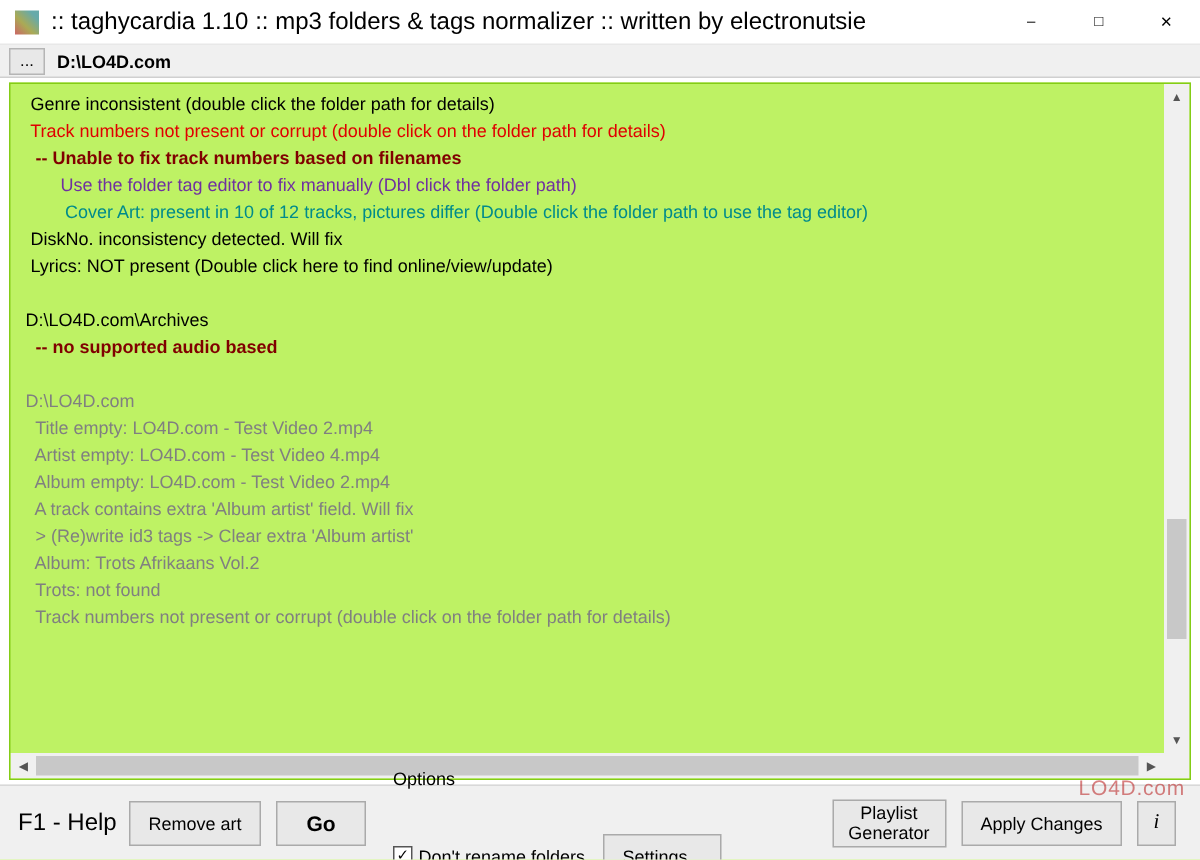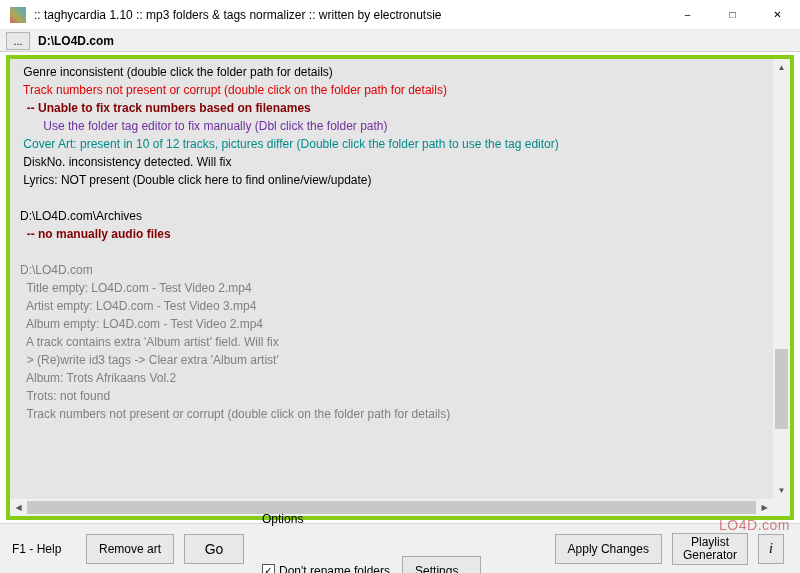":: taghycardia 1.10 :: mp3" .titlebar .title { font-size: 12px -> 16px }
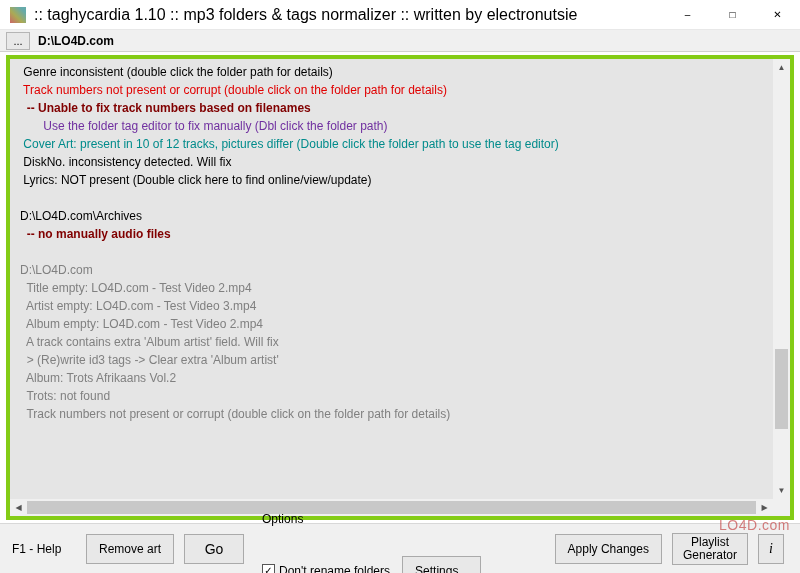"Genre inconsistent (double click the" .main-area { background: #e5e5e5 -> #bef264; border: 4px solid #84cc16 -> 1px solid #84cc16 }
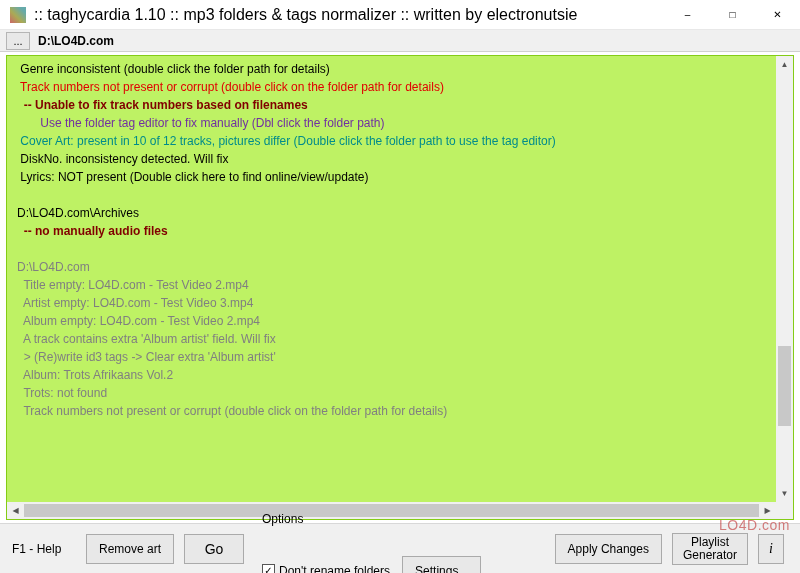"Cover Art: present in 10" .c-teal { margin-left: none -> 23px }
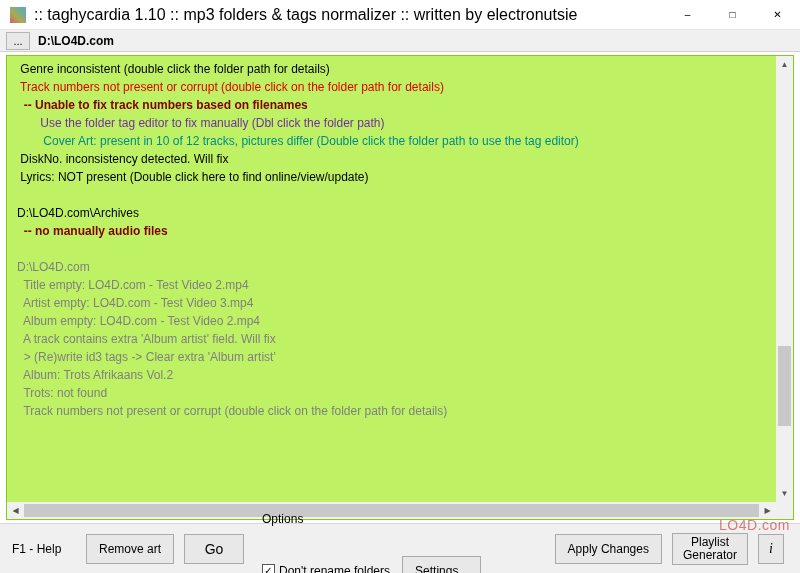"-- no manually audio files" div.log-line { text: manually audio files -> supported audio based }
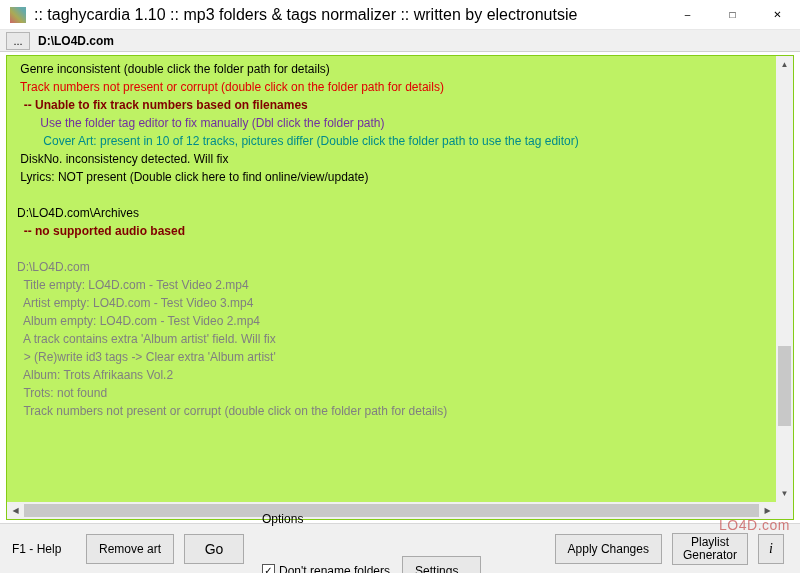"Artist empty: LO4D.com - Test" div.log-line { text: 3.mp4 -> 4.mp4 }
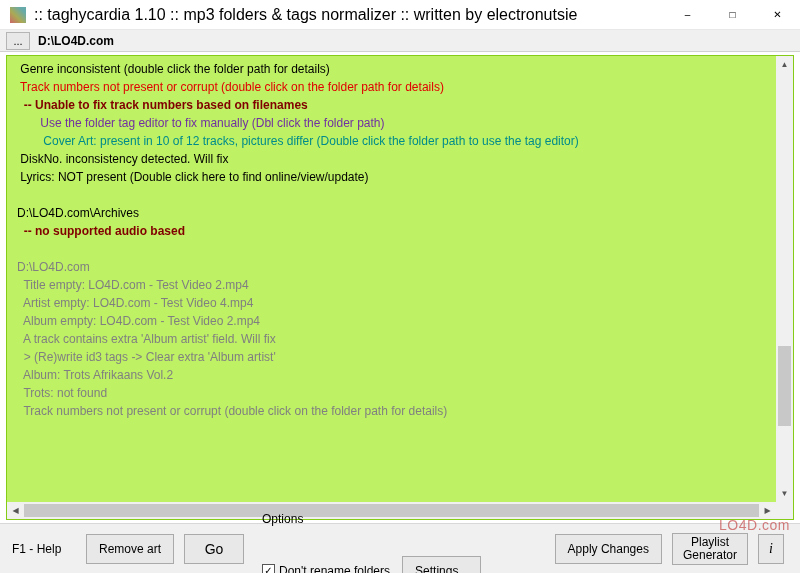"F1 - Help" .bottombar .help { font-size: 12px -> 16px }
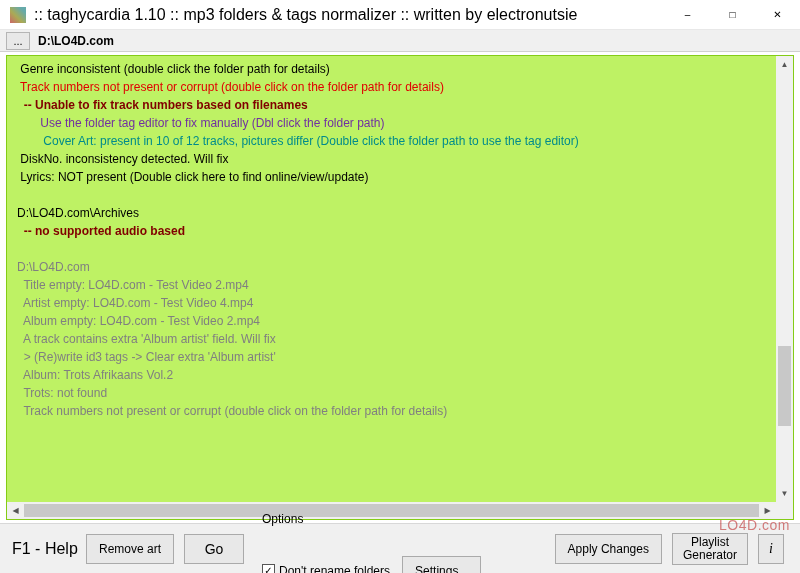"Go" .btn.go { font-weight: none -> bold }
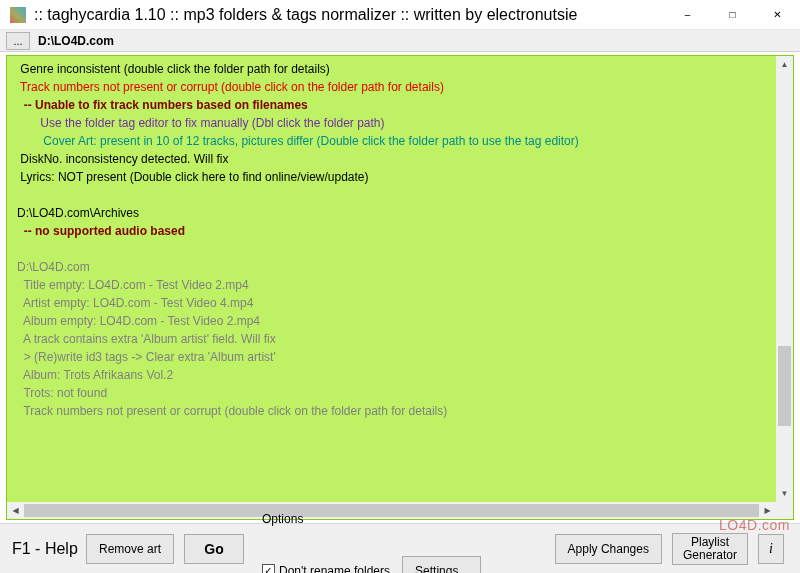"Apply Changes" div.btn { order: before "Playlist" -> after "Playlist" }
